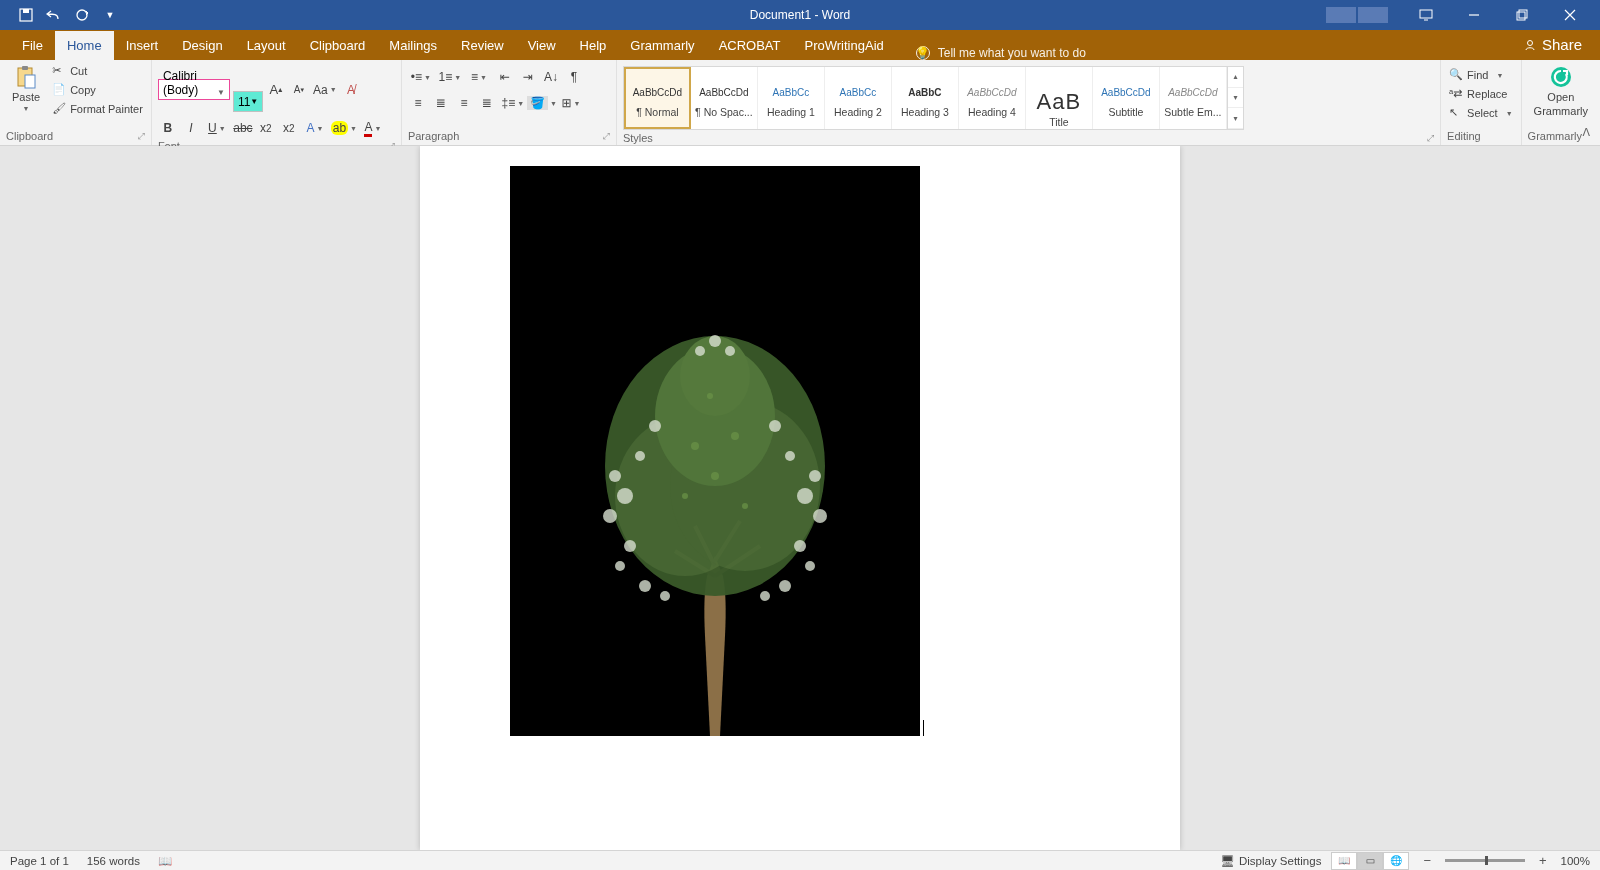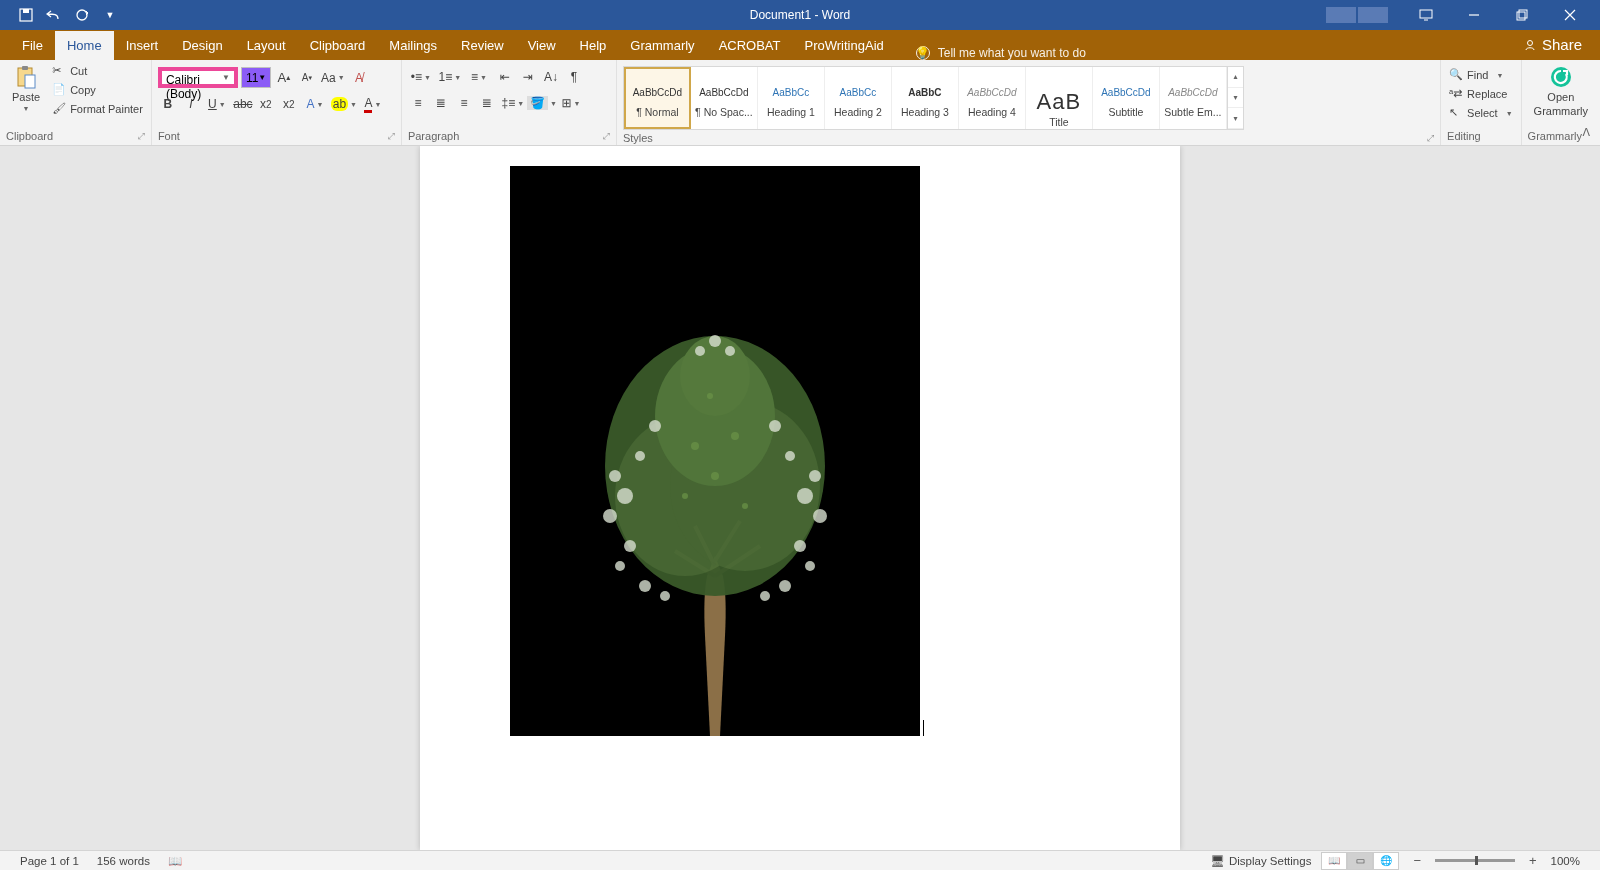"Calibri (Body)" .font-name { align-items: flex-start -> flex-end; border: 4px solid #ec4899 -> 1px solid #ec4899; width: 80px -> 72px }
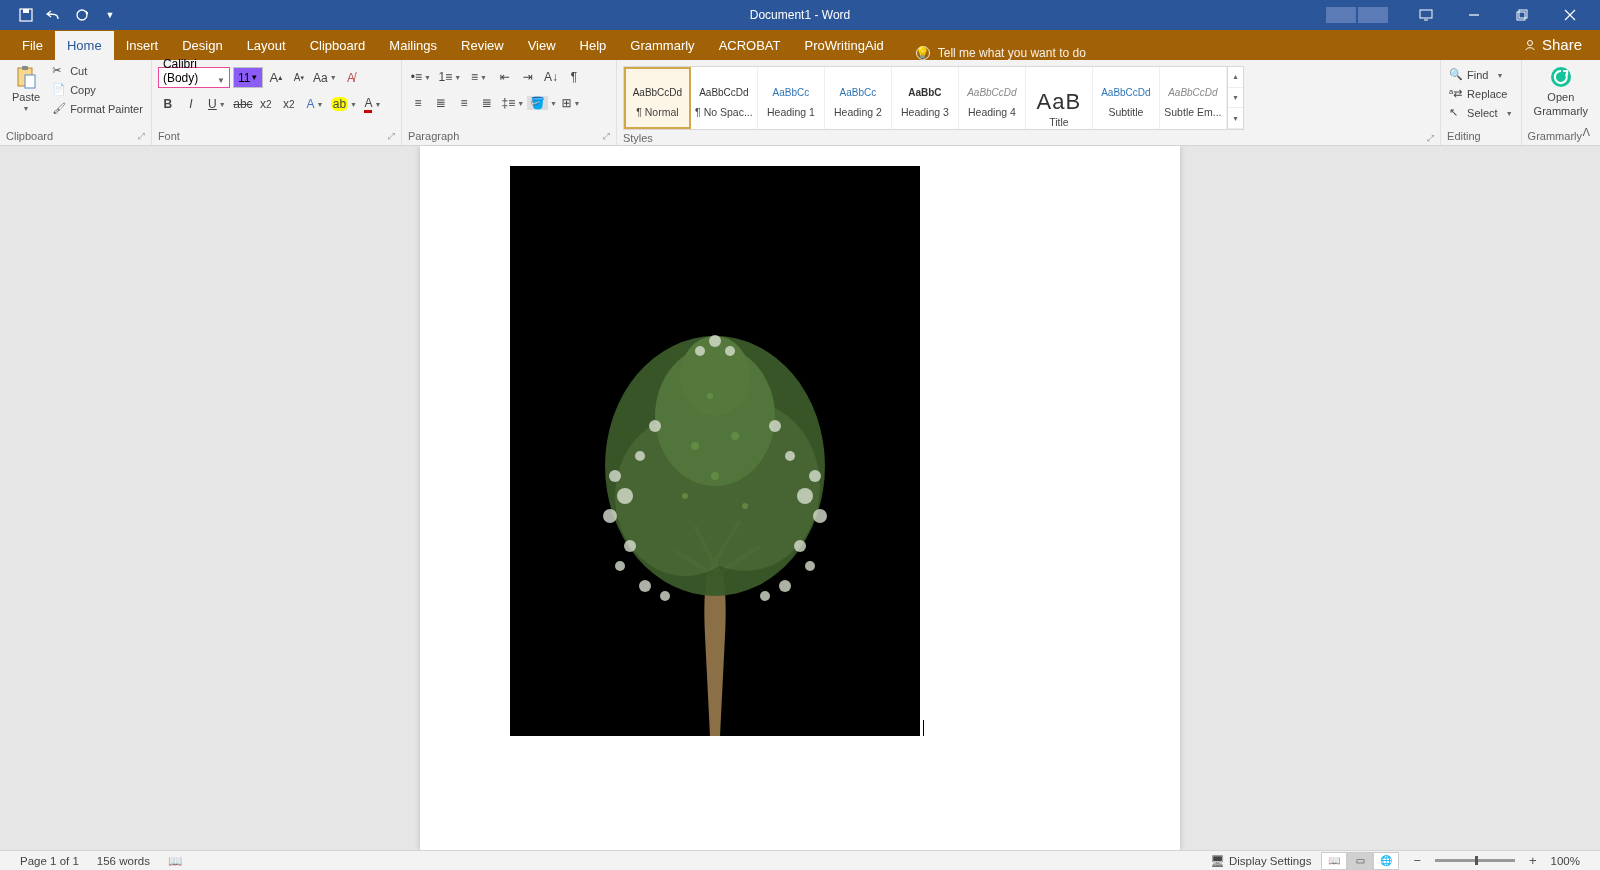"11" .font-size { background: #8b5cf6 -> #5eead4; margin-top: none -> 24px }
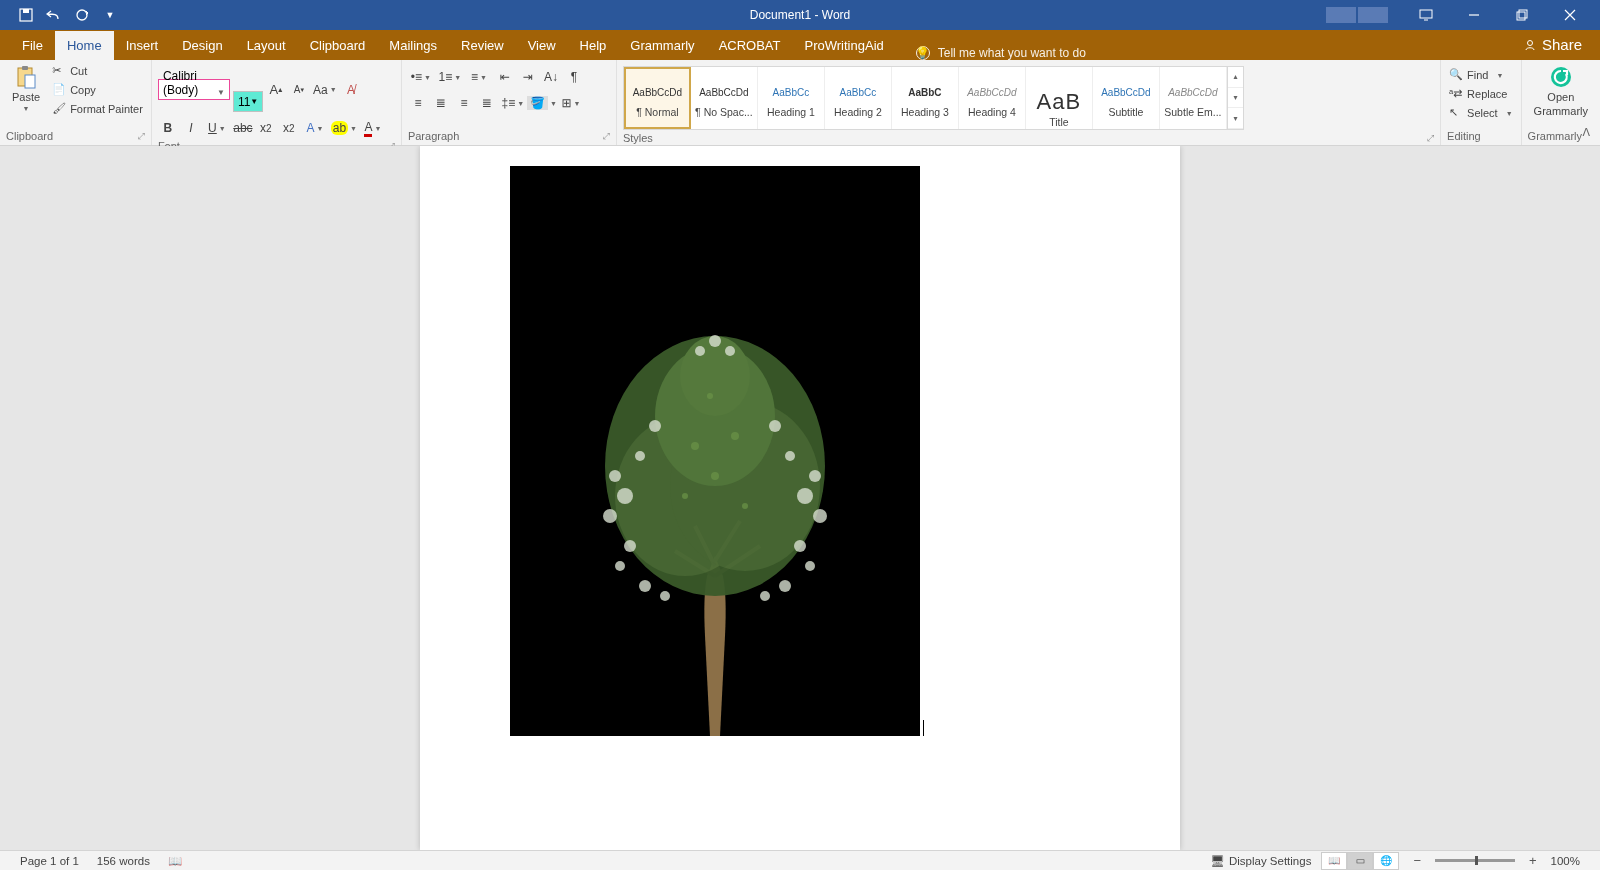"Page 1 of 1" .statusbar { padding: 0 20px -> 0 10px }
